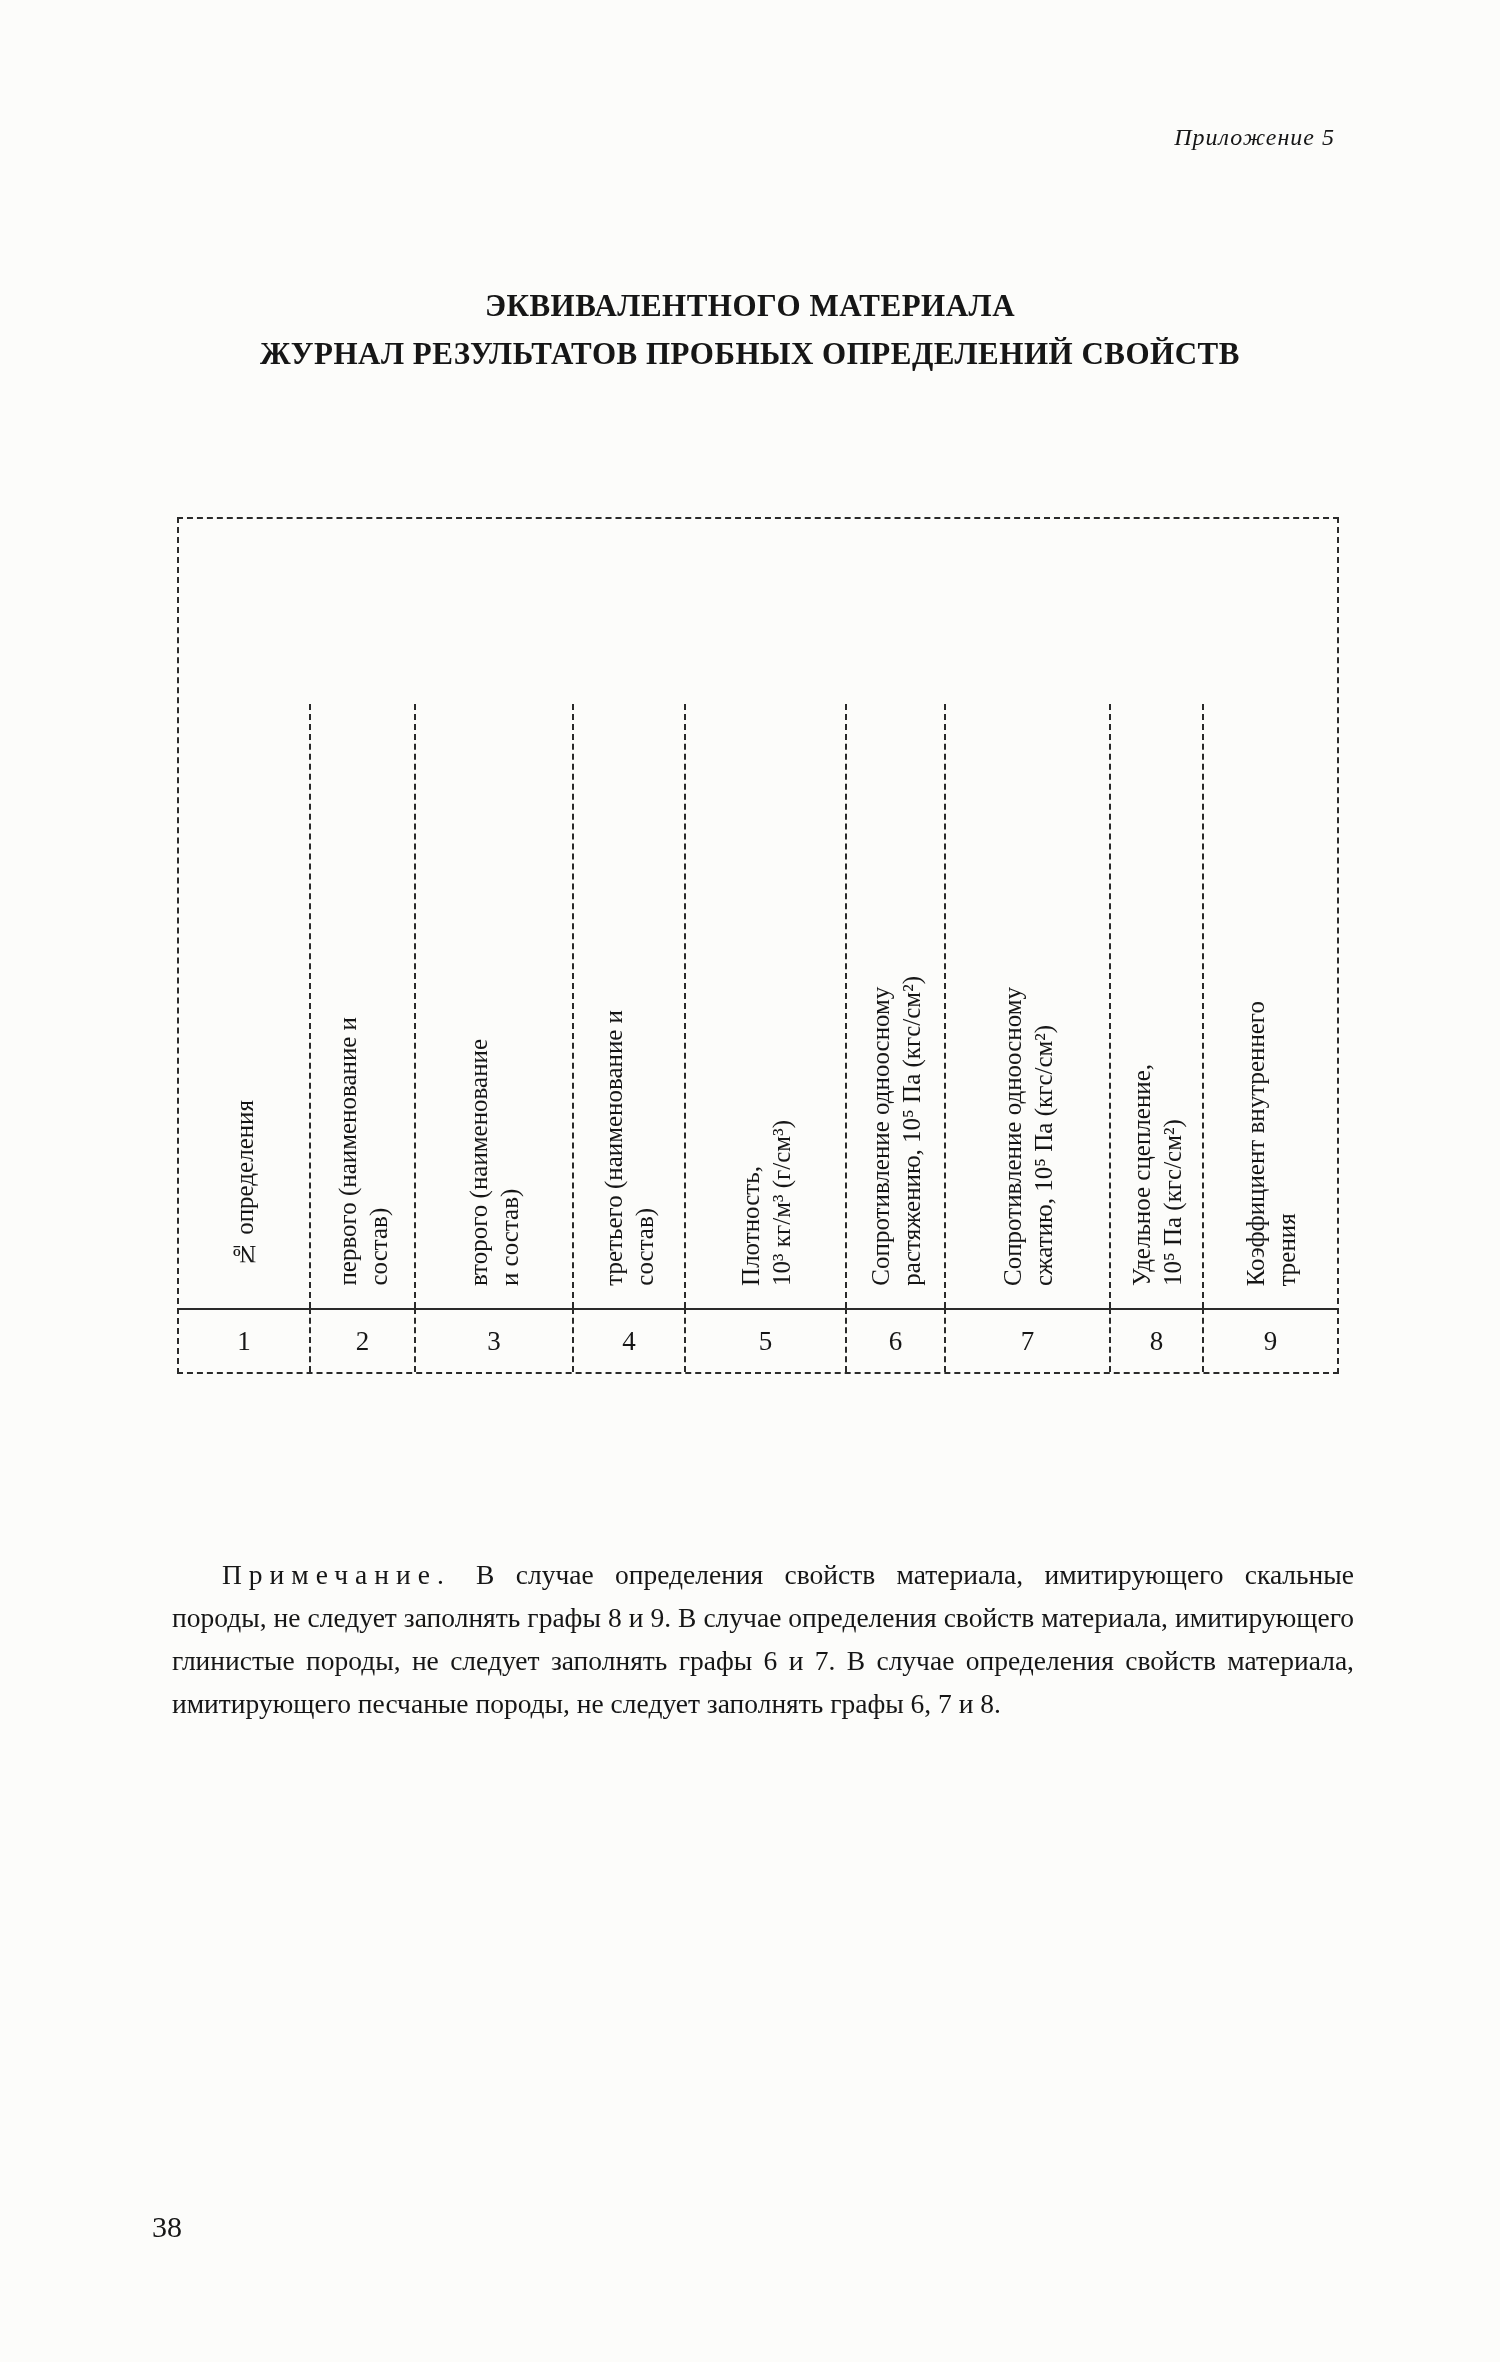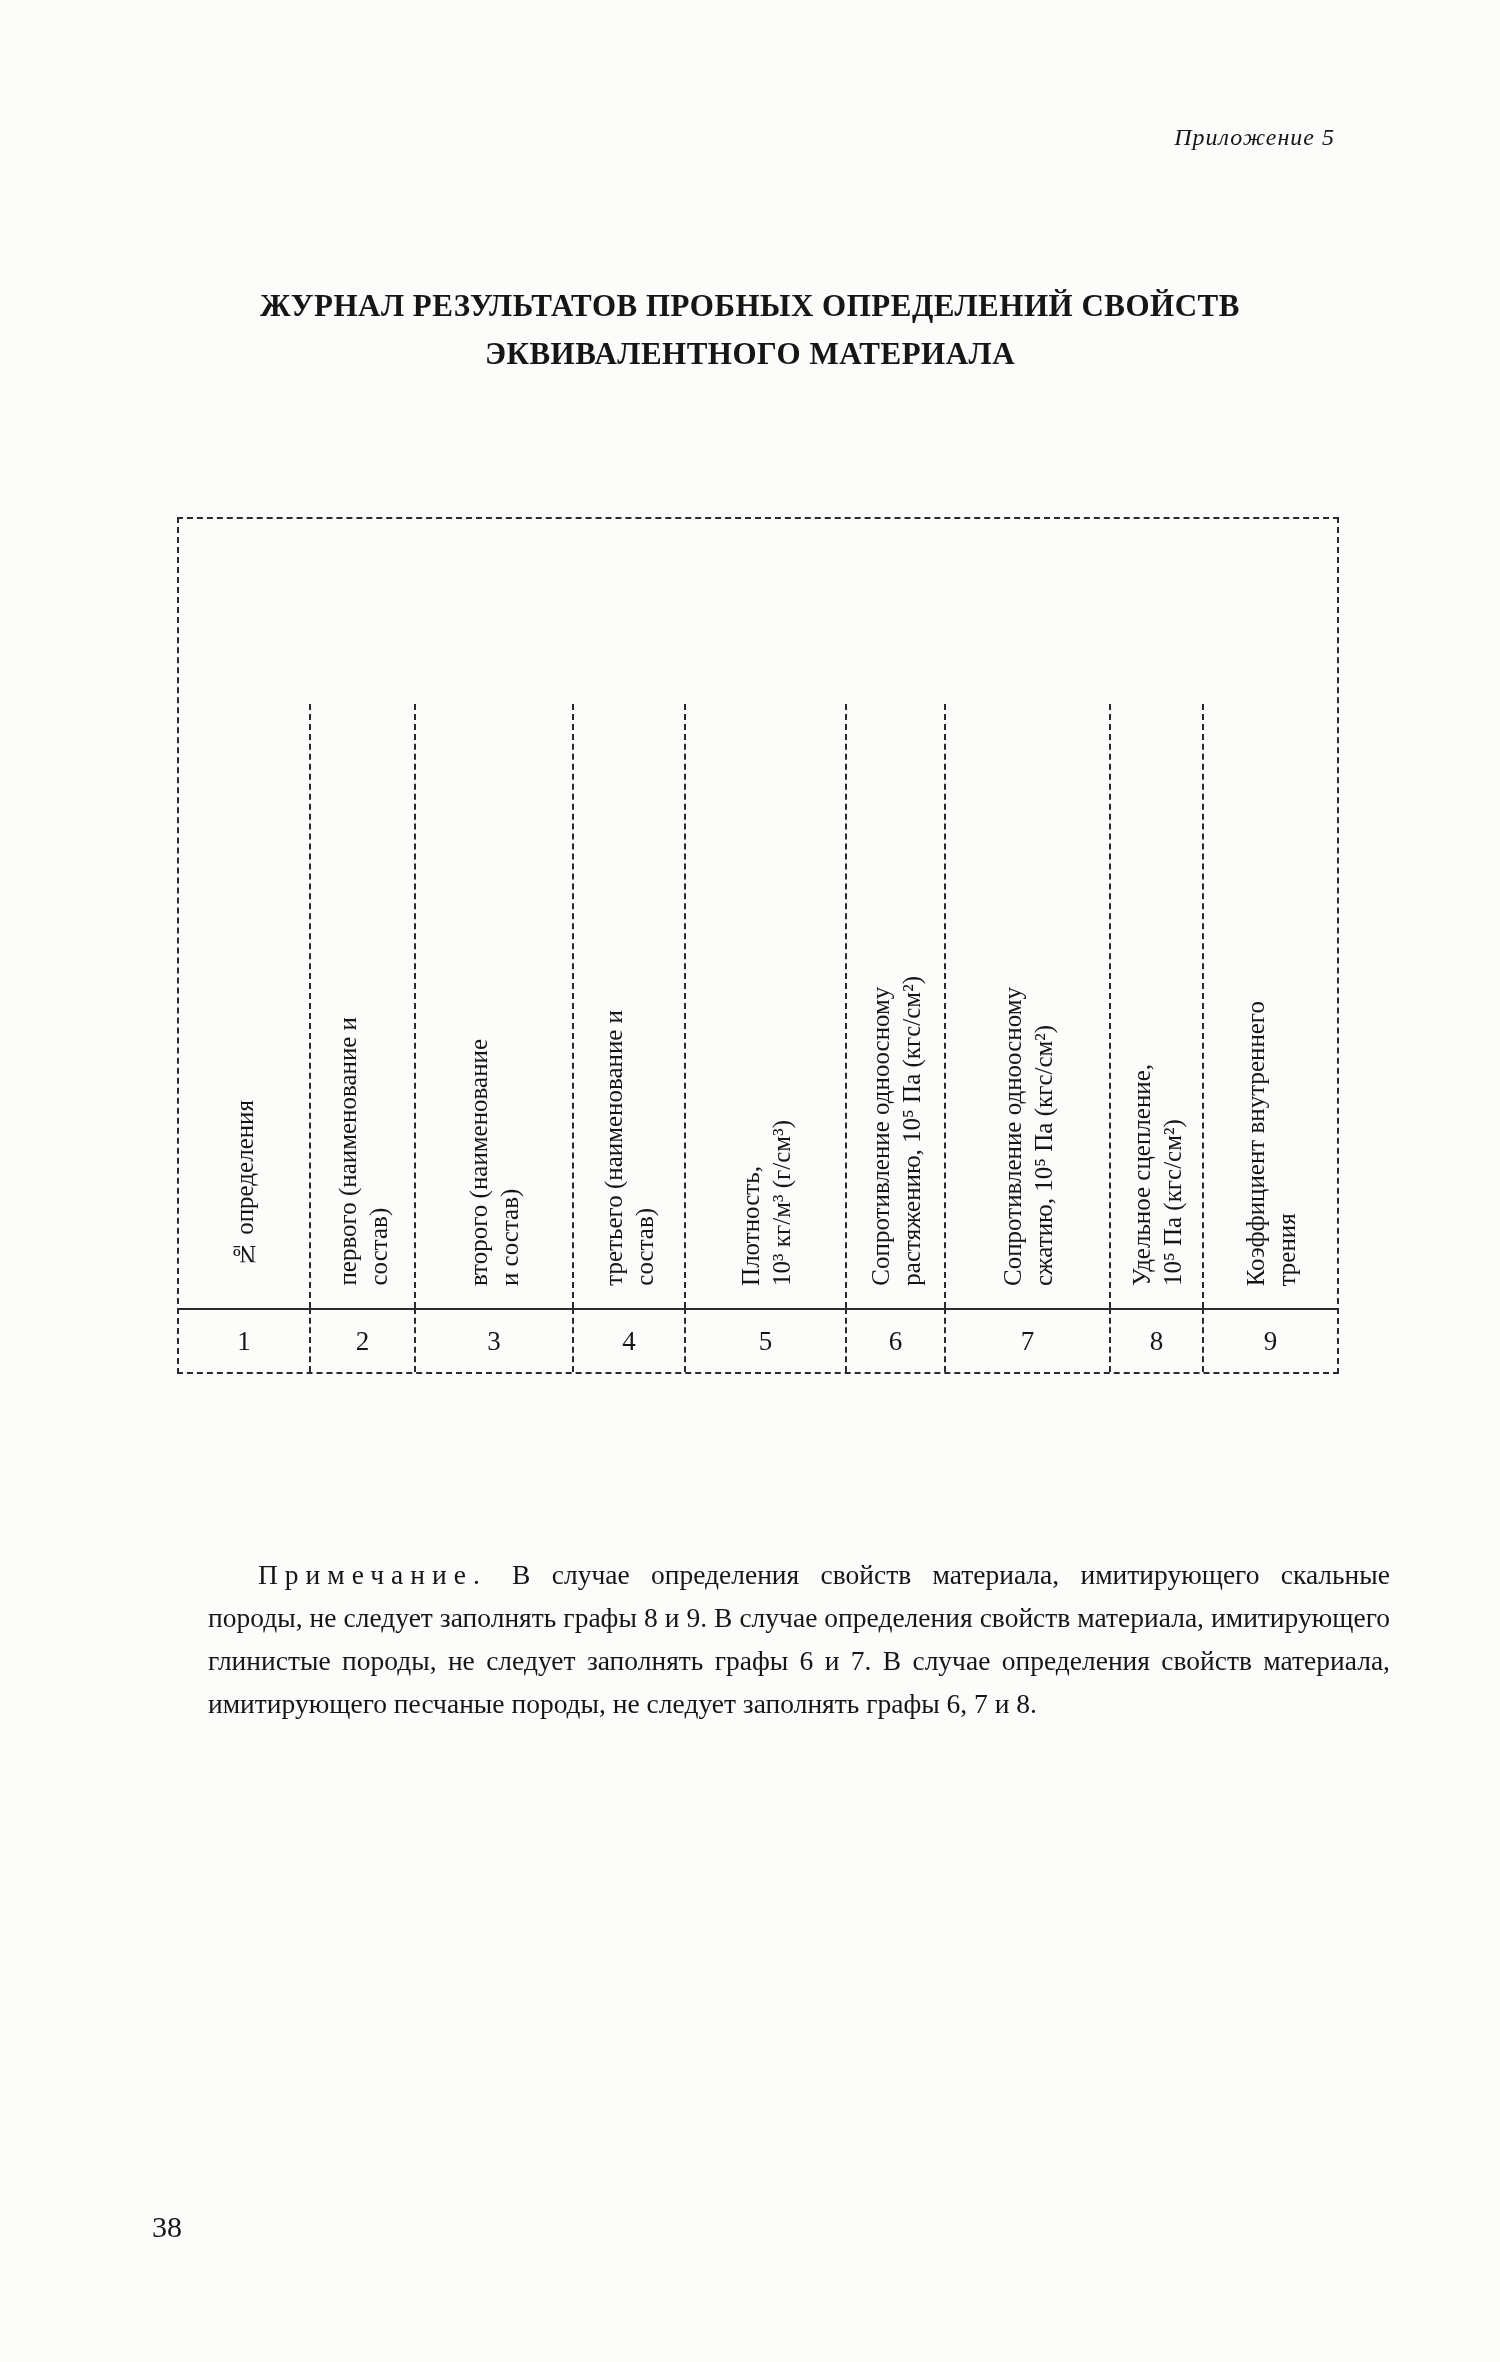"ЖУРНАЛ РЕЗУЛЬТАТОВ ПРОБНЫХ ОПРЕДЕЛЕНИЙ" div { order: before "ЭКВИВАЛЕНТНОГО МАТЕРИАЛА" -> after "ЭКВИВАЛЕНТНОГО МАТЕРИАЛА" }
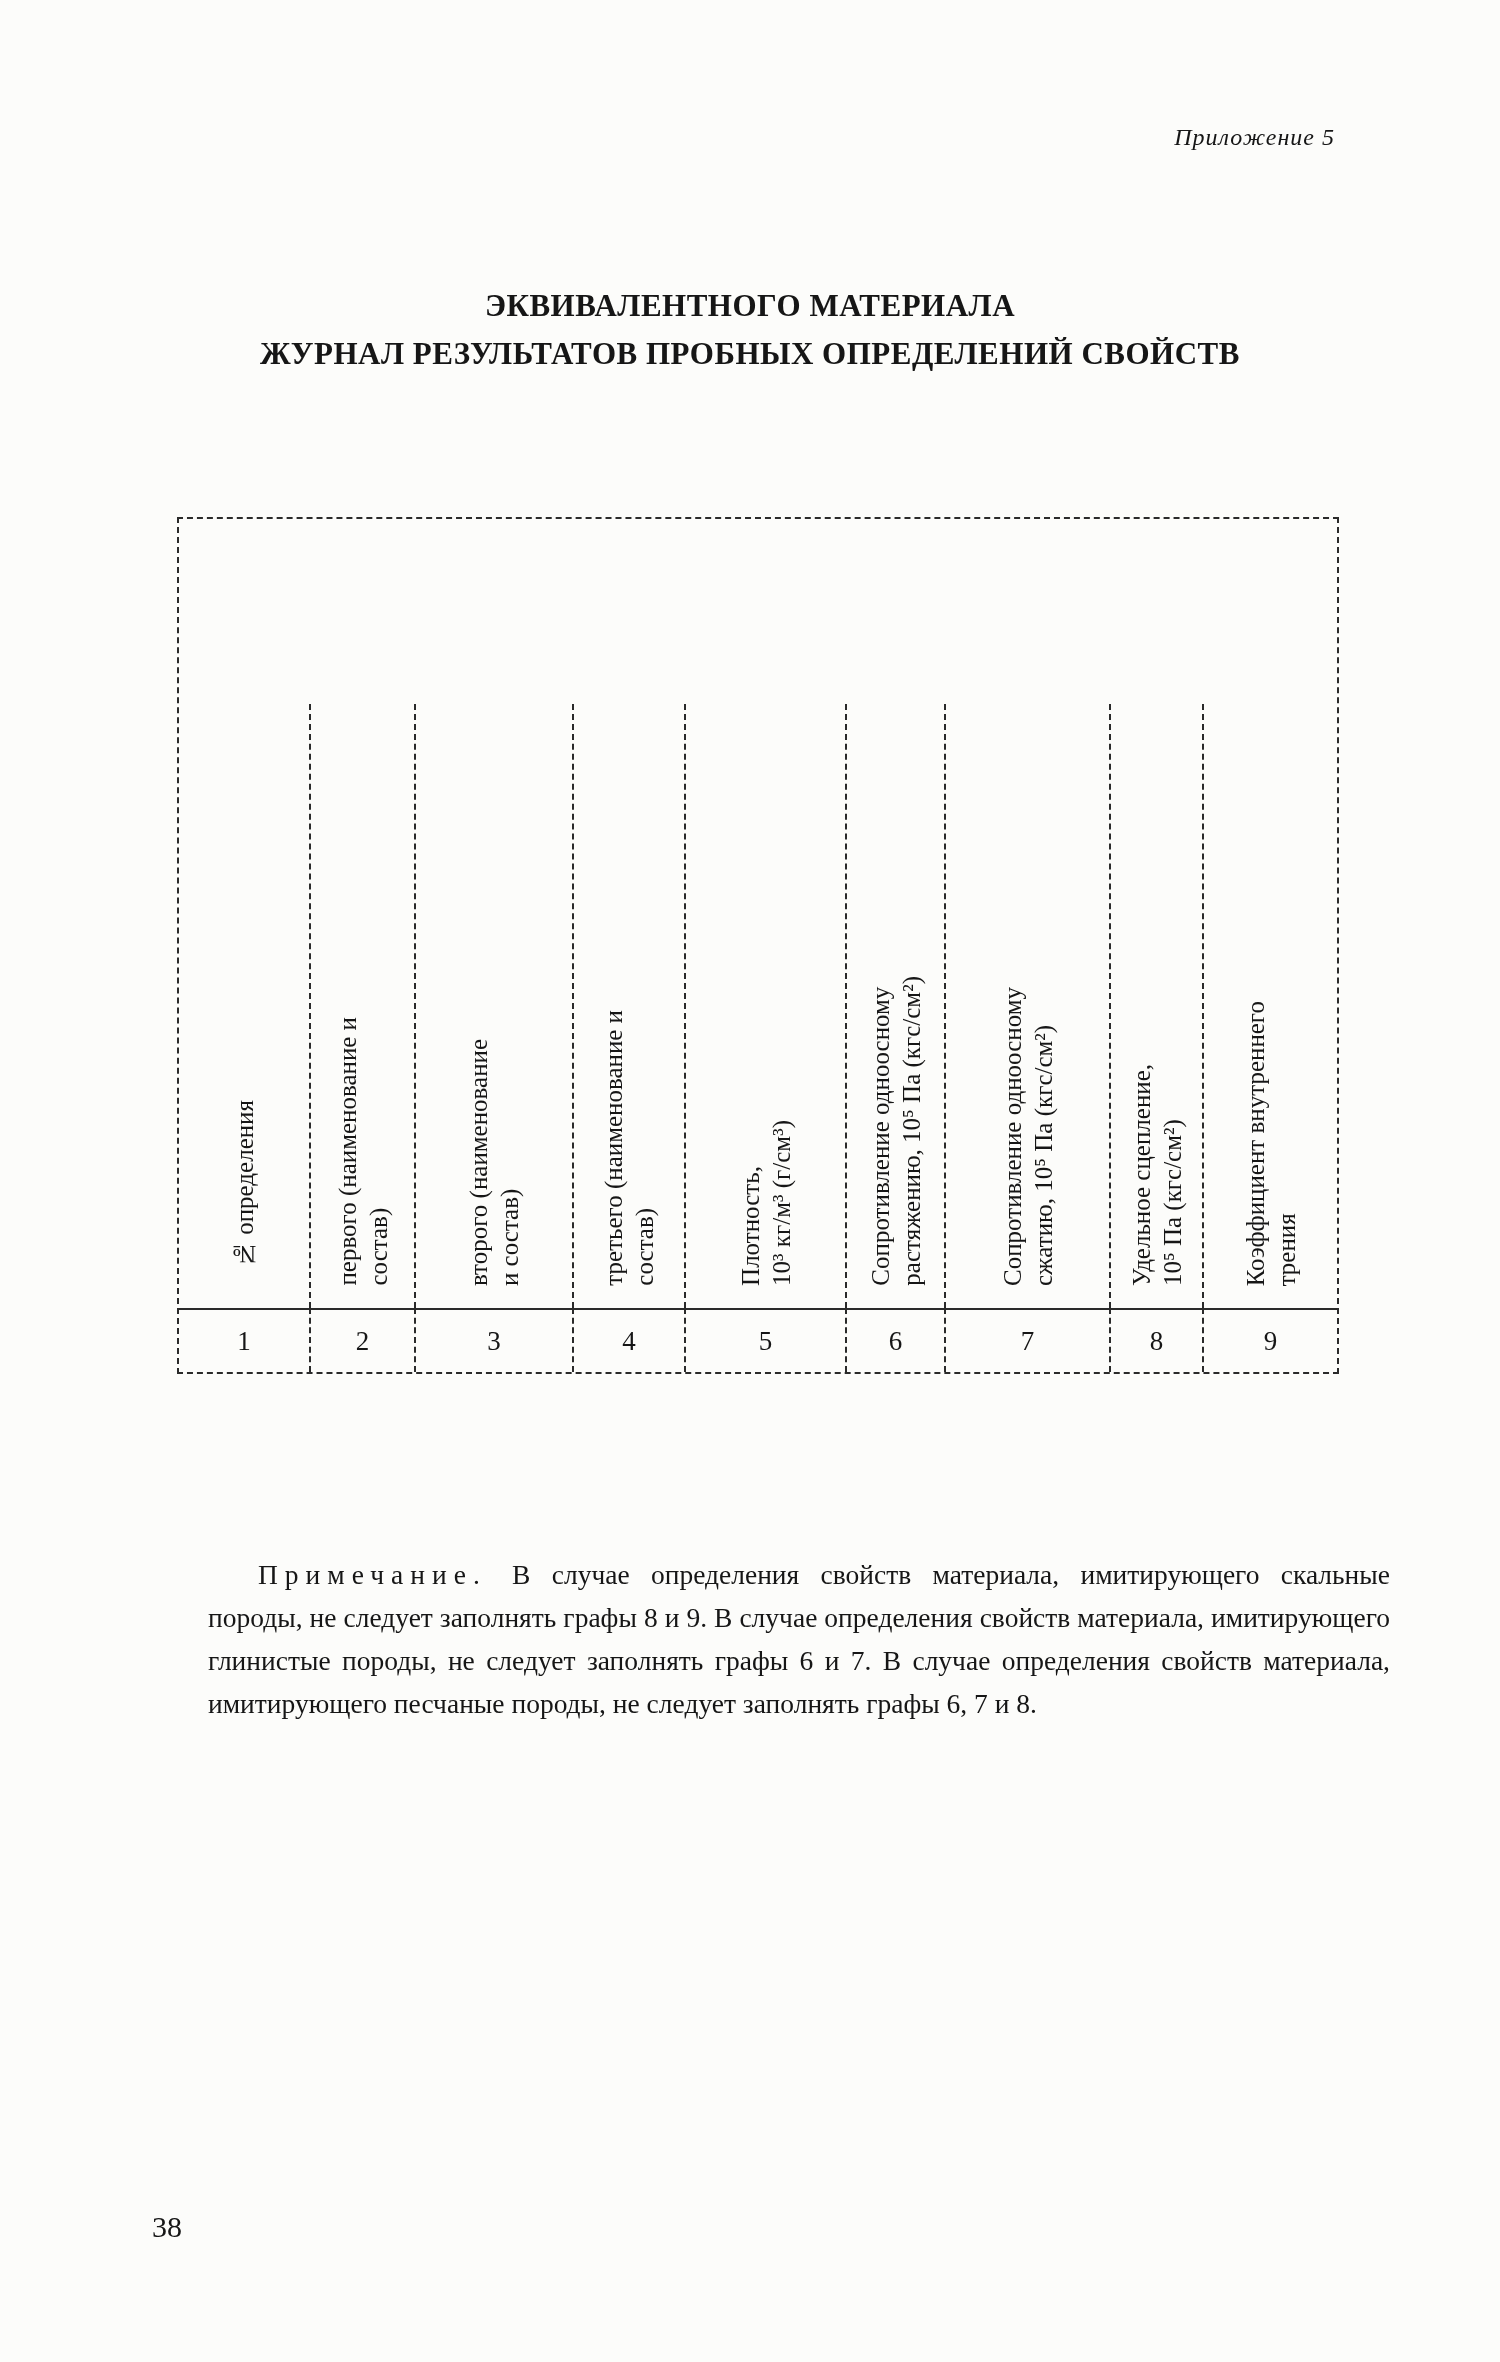"Примечание. В случае определения свойств" .note { margin-left: 36px -> none }
